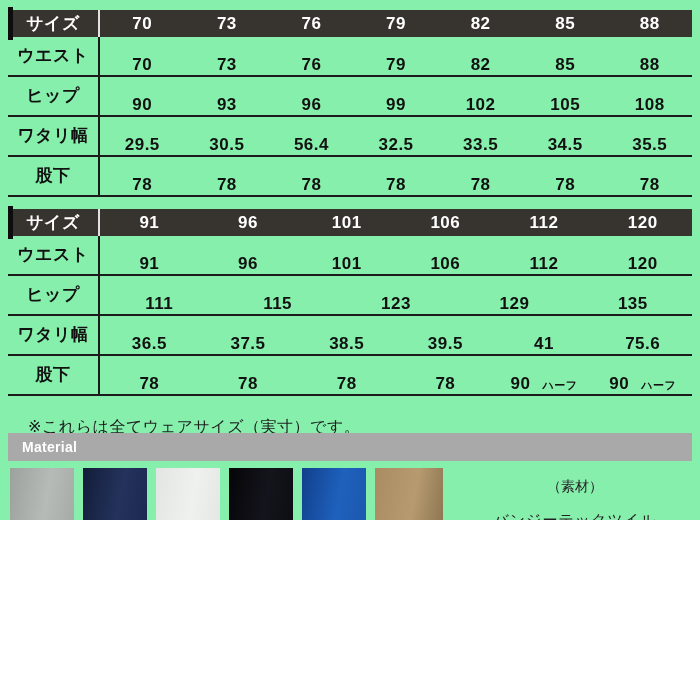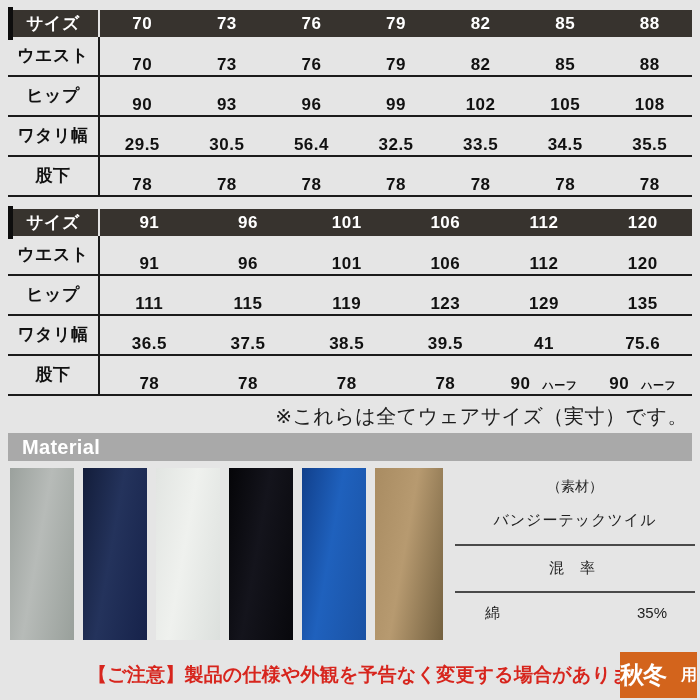"サイズ" .sheet { background: #e5e5e5 -> #86efac; height: 700px -> 520px }
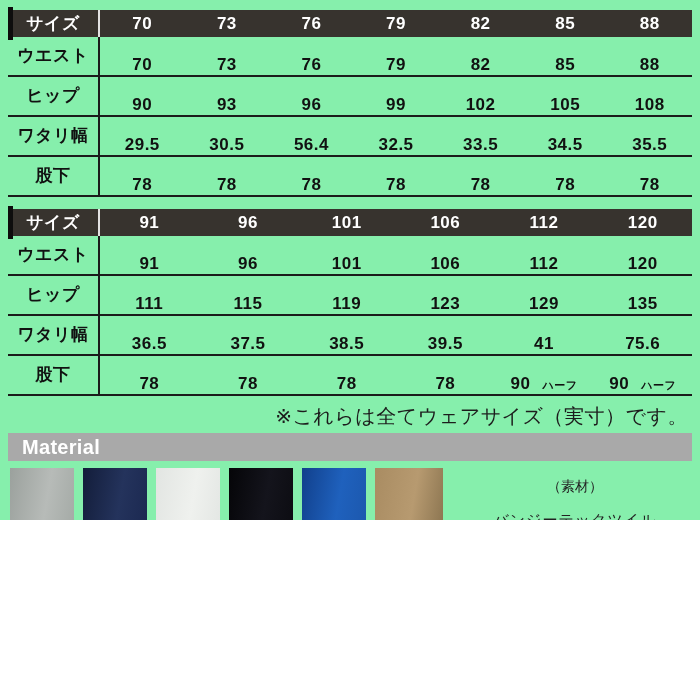"119" div.cell { html: <div>119</div> -> none }
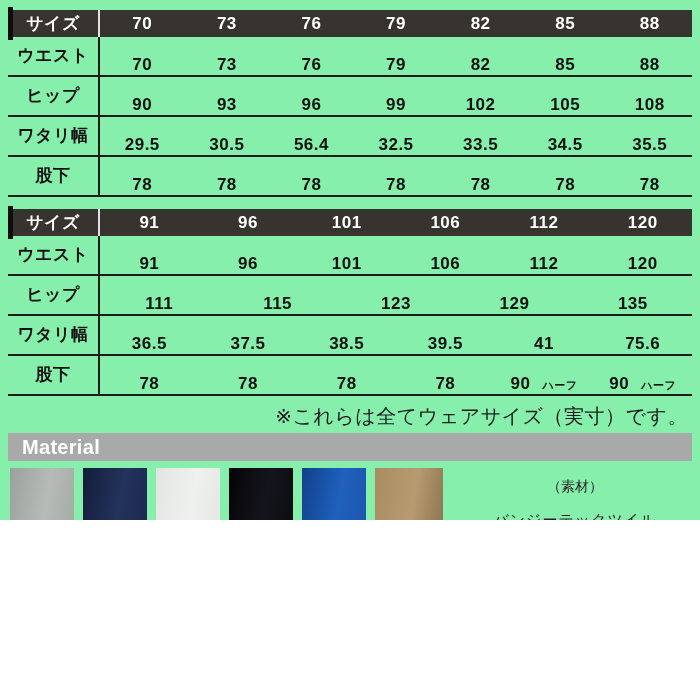"※これらは全てウェアサイズ（実寸）です。" .wear-note { font-size: 20px -> 16px; text-align: right -> left; top: 403px -> 417px }
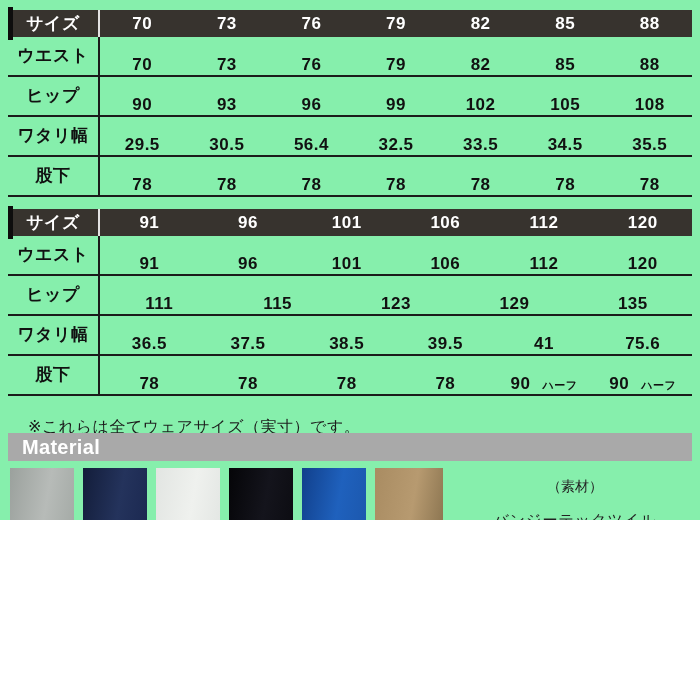"Material" .material-bar { font-size: 20px -> 14px }
